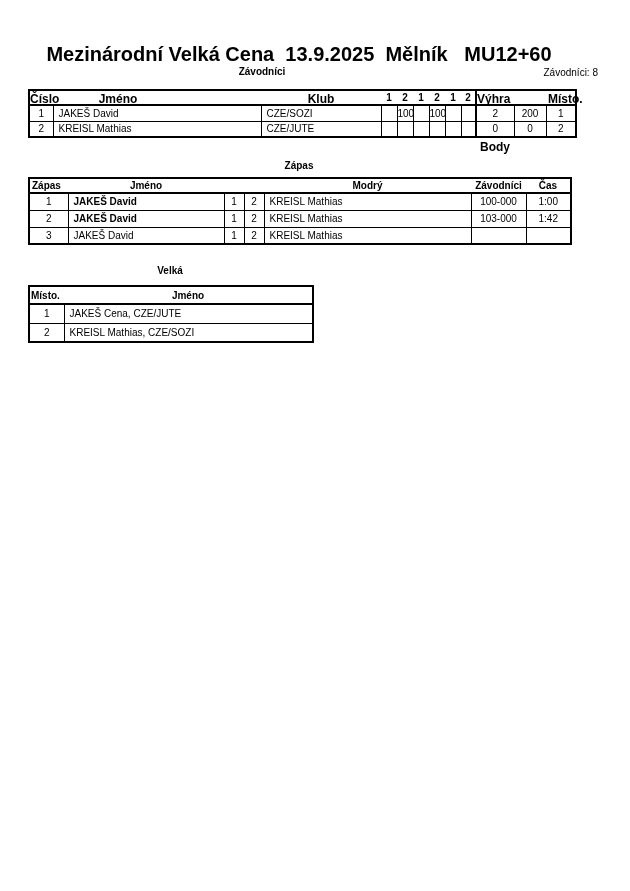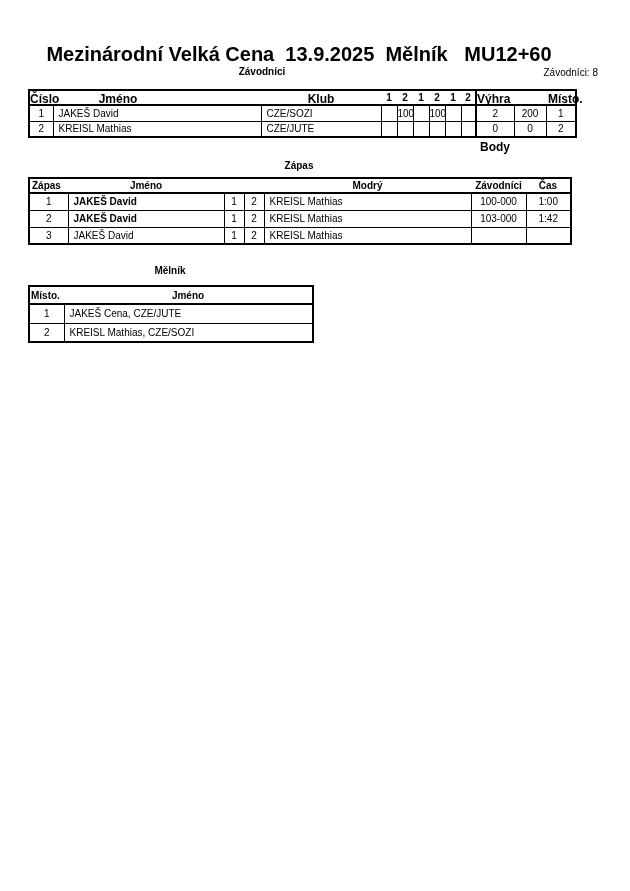"Mělník" div.abs { text: Mělník -> Velká }
